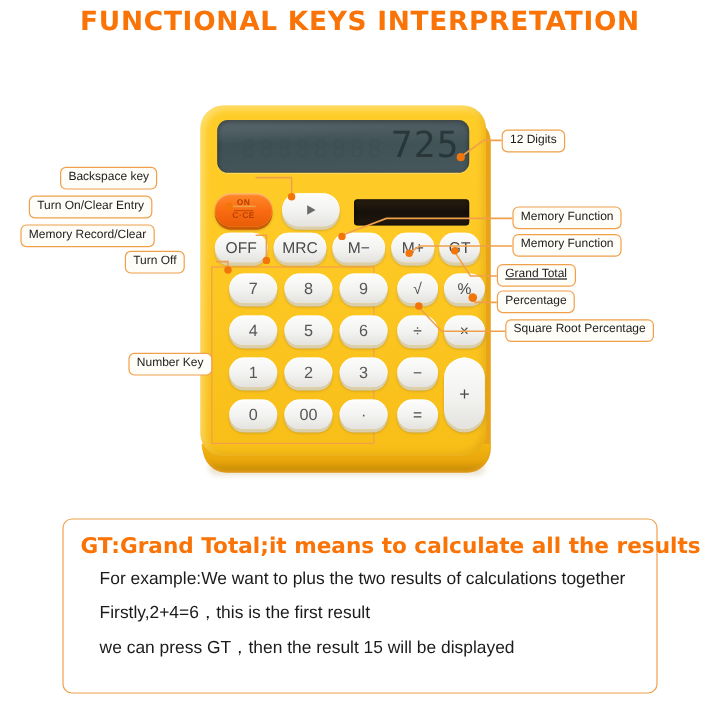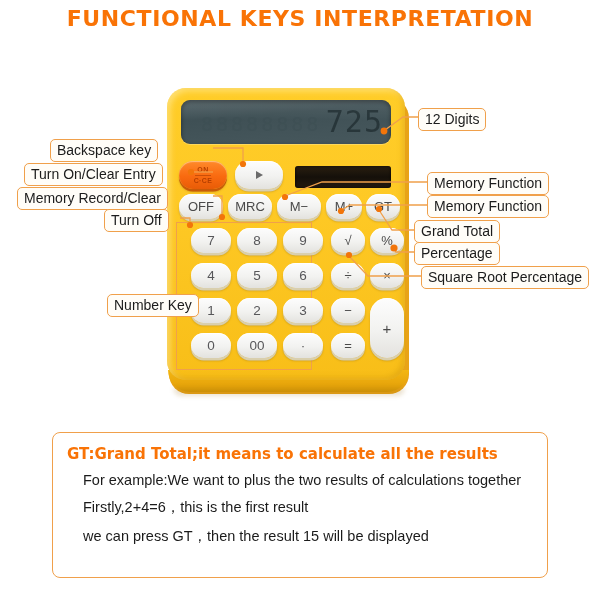"12 Digits" .callout { font-size: 14px -> 10px }
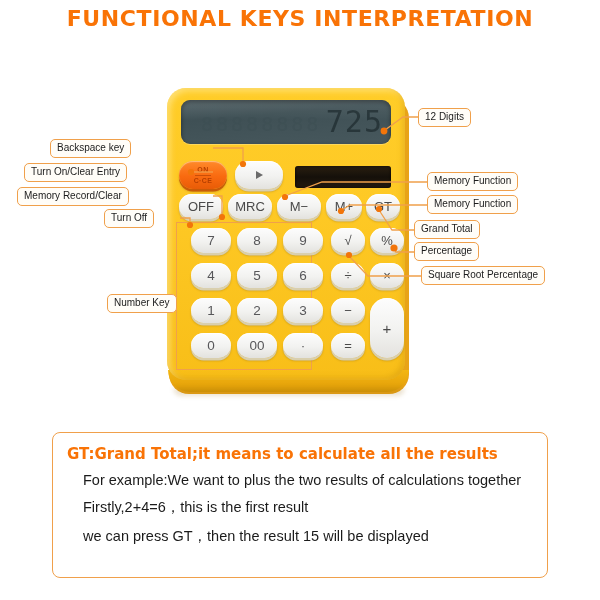"Grand Total" div.callout { text-decoration: none -> underline }
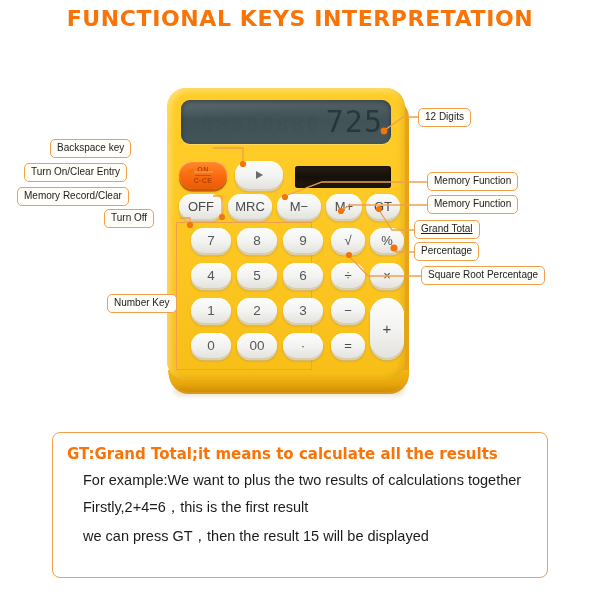"GT:Grand Total;it means to calculate" .info-head { font-size: 15px -> 18px }
